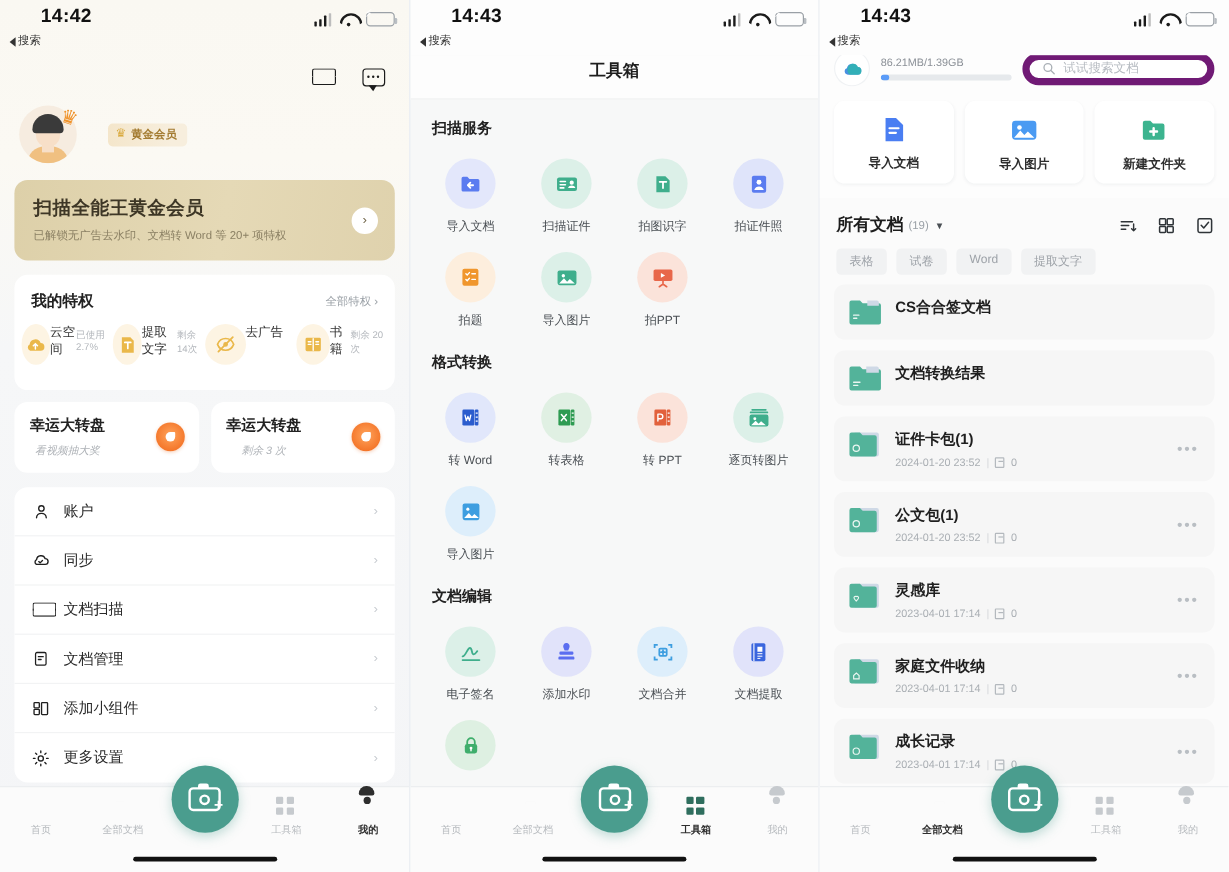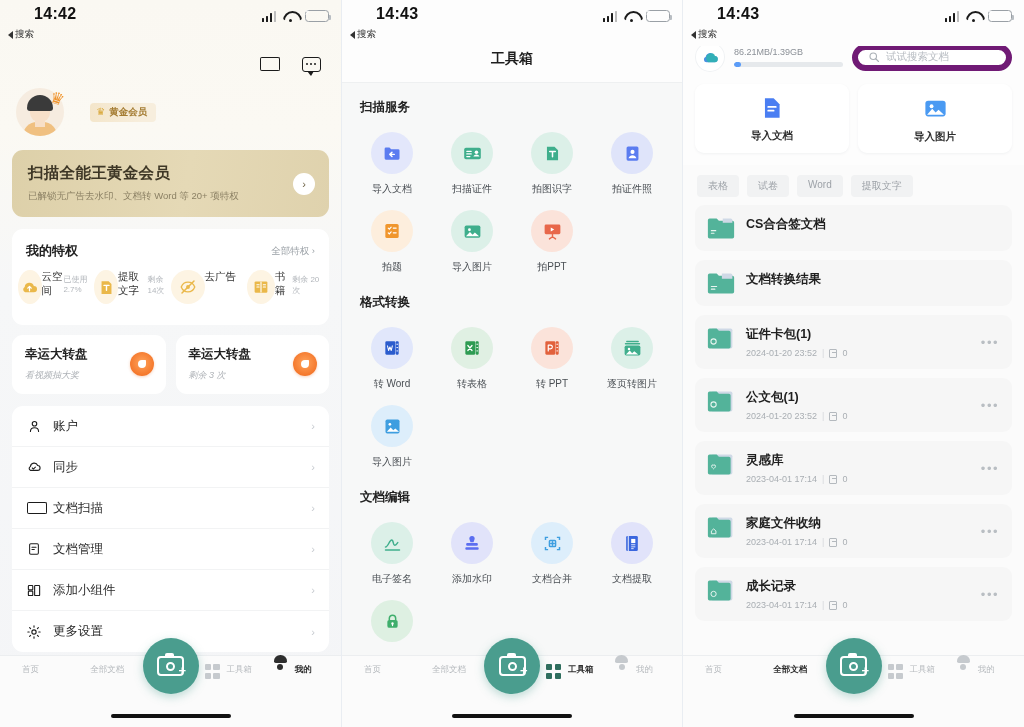"新建文件夹" div.quick { html: none -> <div> <svg> <path></path> <path></path> </svg> <span>新建文件夹</span> </div> }
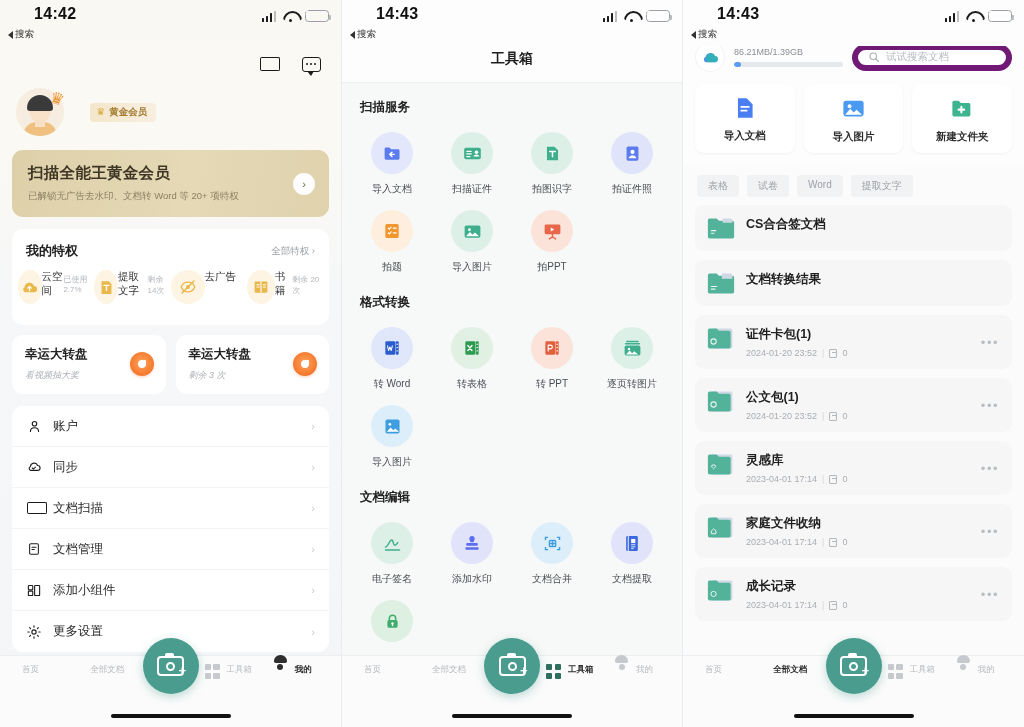"所有文档" div.list-head { html: none -> <div> <span>所有文档</span> <span>(19)</span> <span>▼</span> <span> <svg> <path></path> <path></path> </svg> <svg> <rect></rect> <rect></rect> <rect></rect> <rect></rect> </svg> <svg> <rect></rect> <path></path> </svg> </span> </div> }
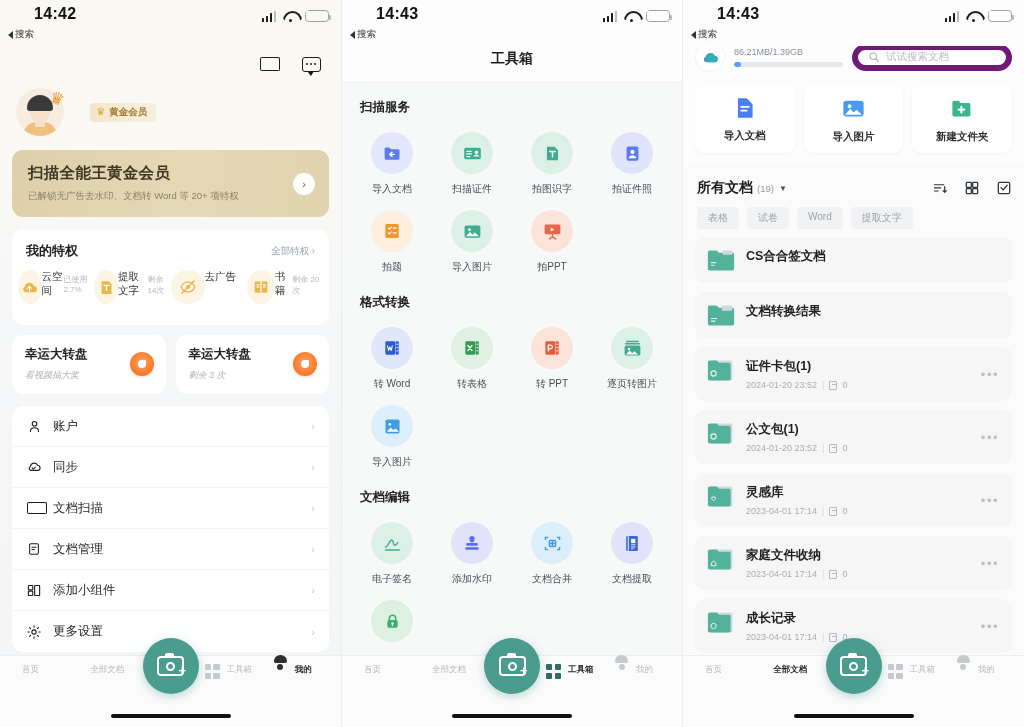"幸运大转盘" .lucky-row { text-align: none -> center }
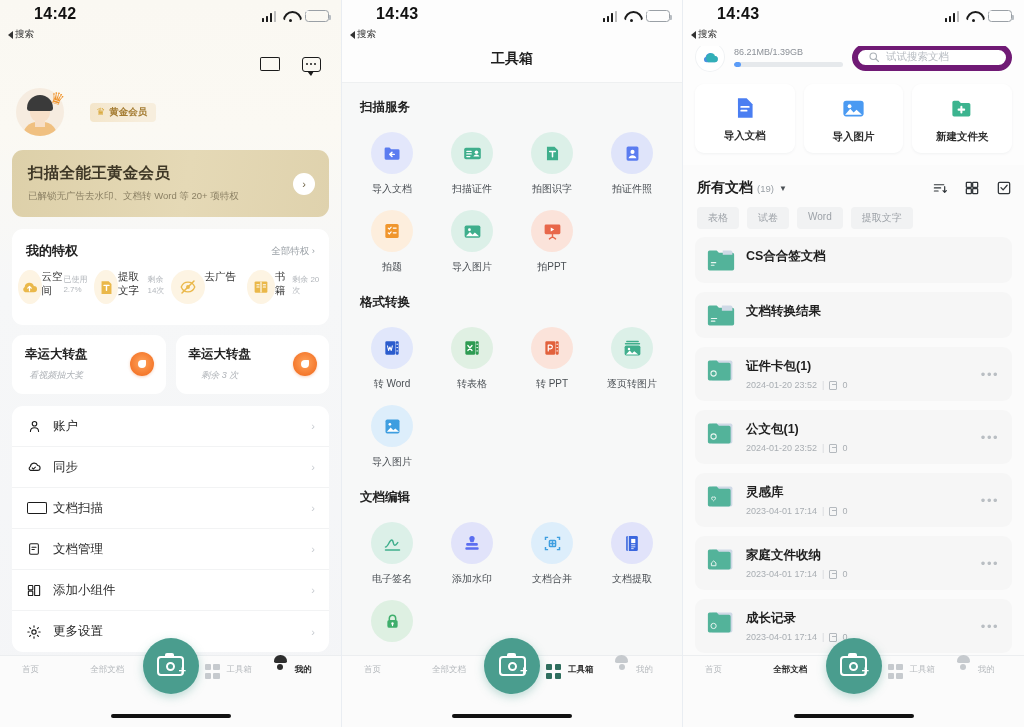"首页" .tab { align-items: flex-start -> center; flex-direction: none -> column }
